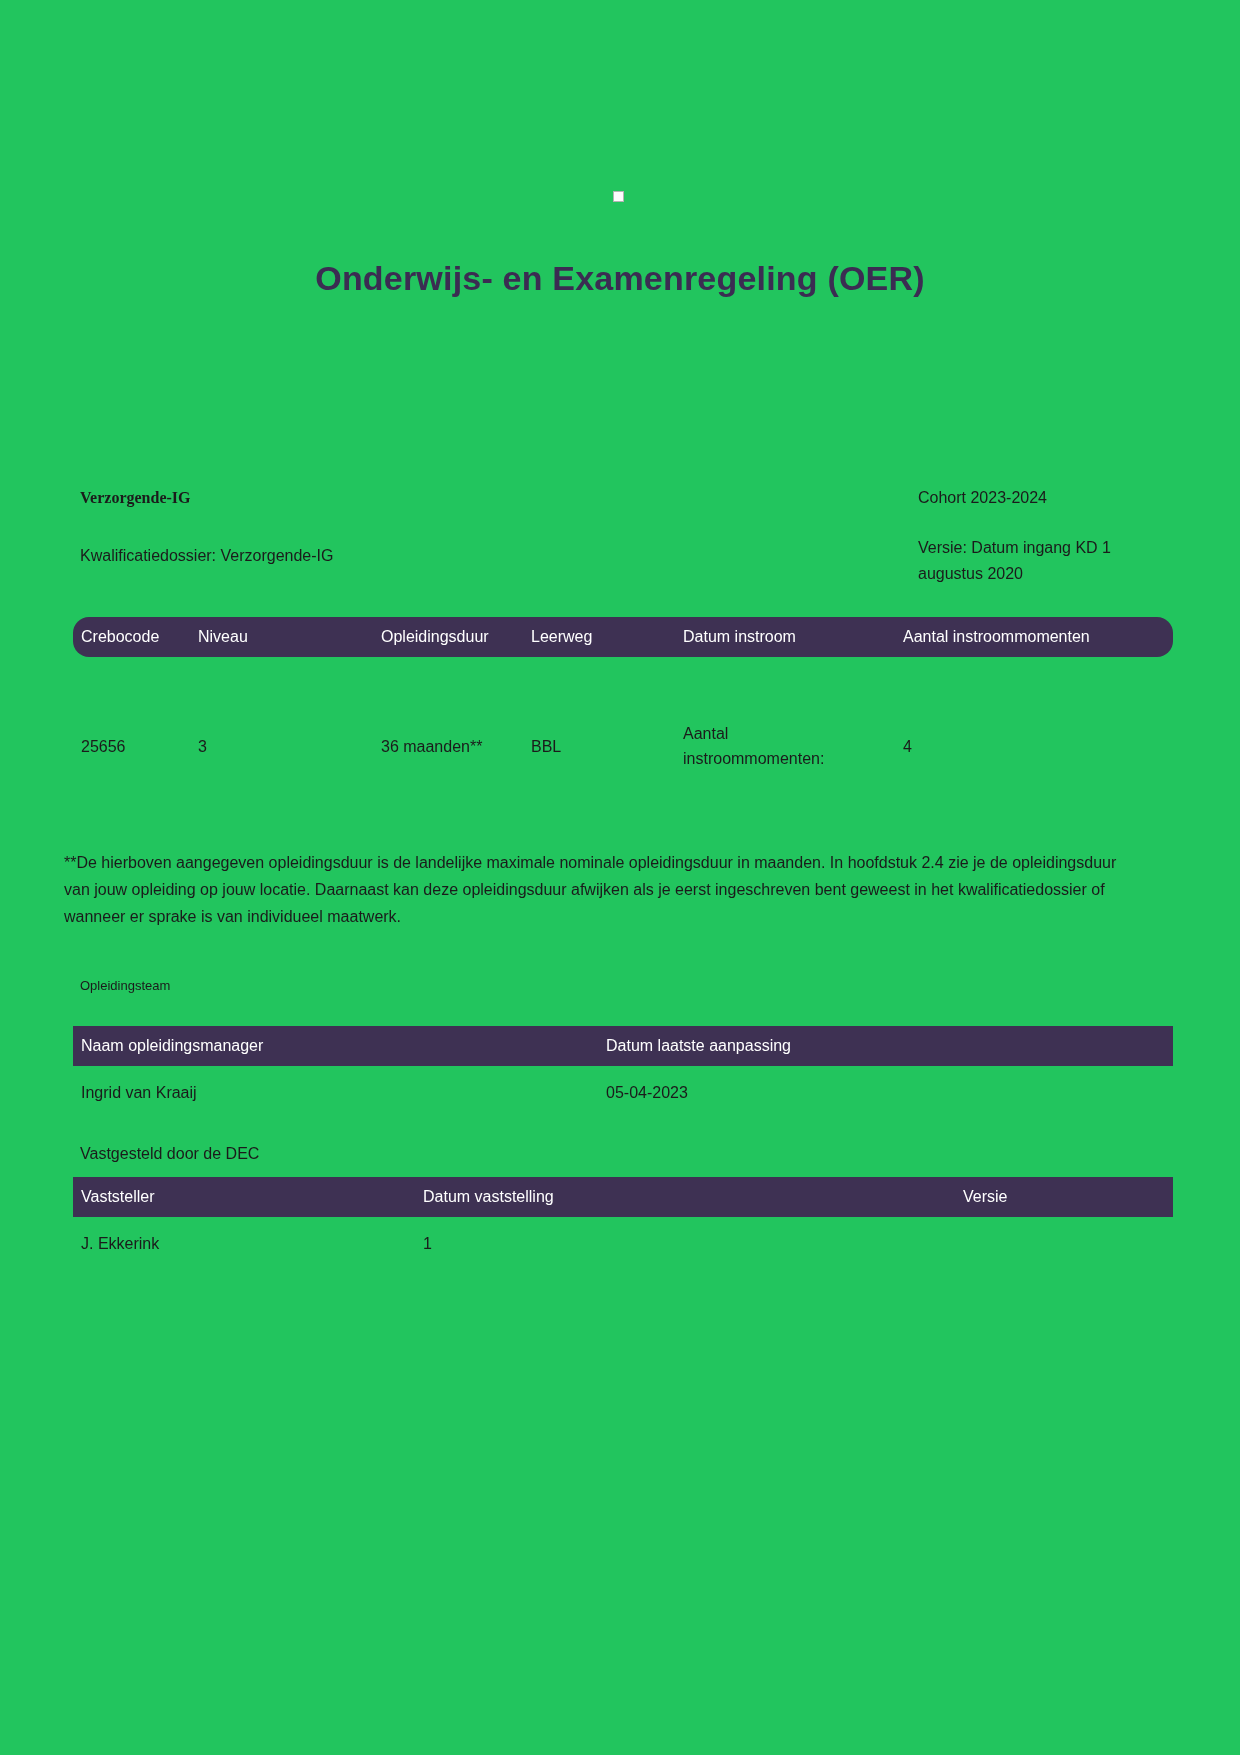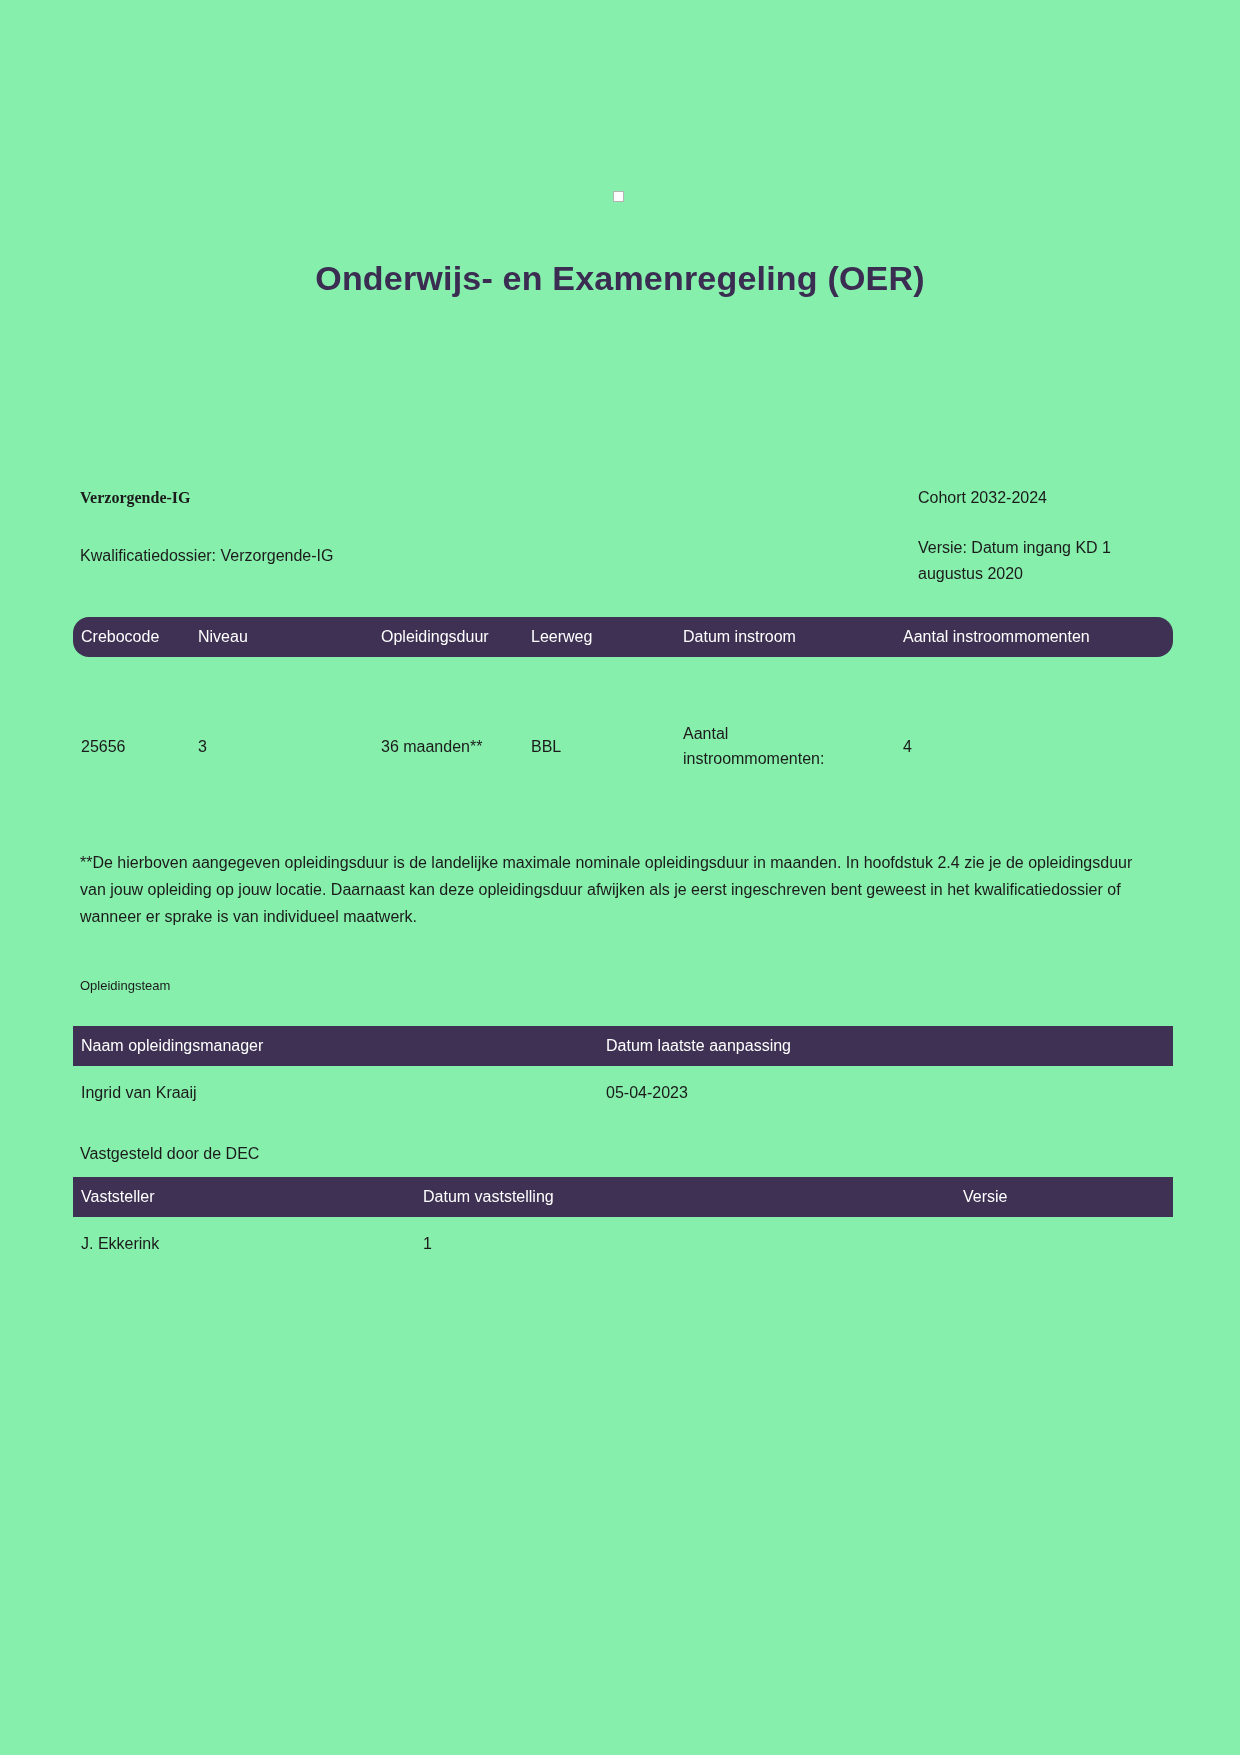"Onderwijs- en Examenregeling (OER)" .page { background: #86efac -> #22c55e }
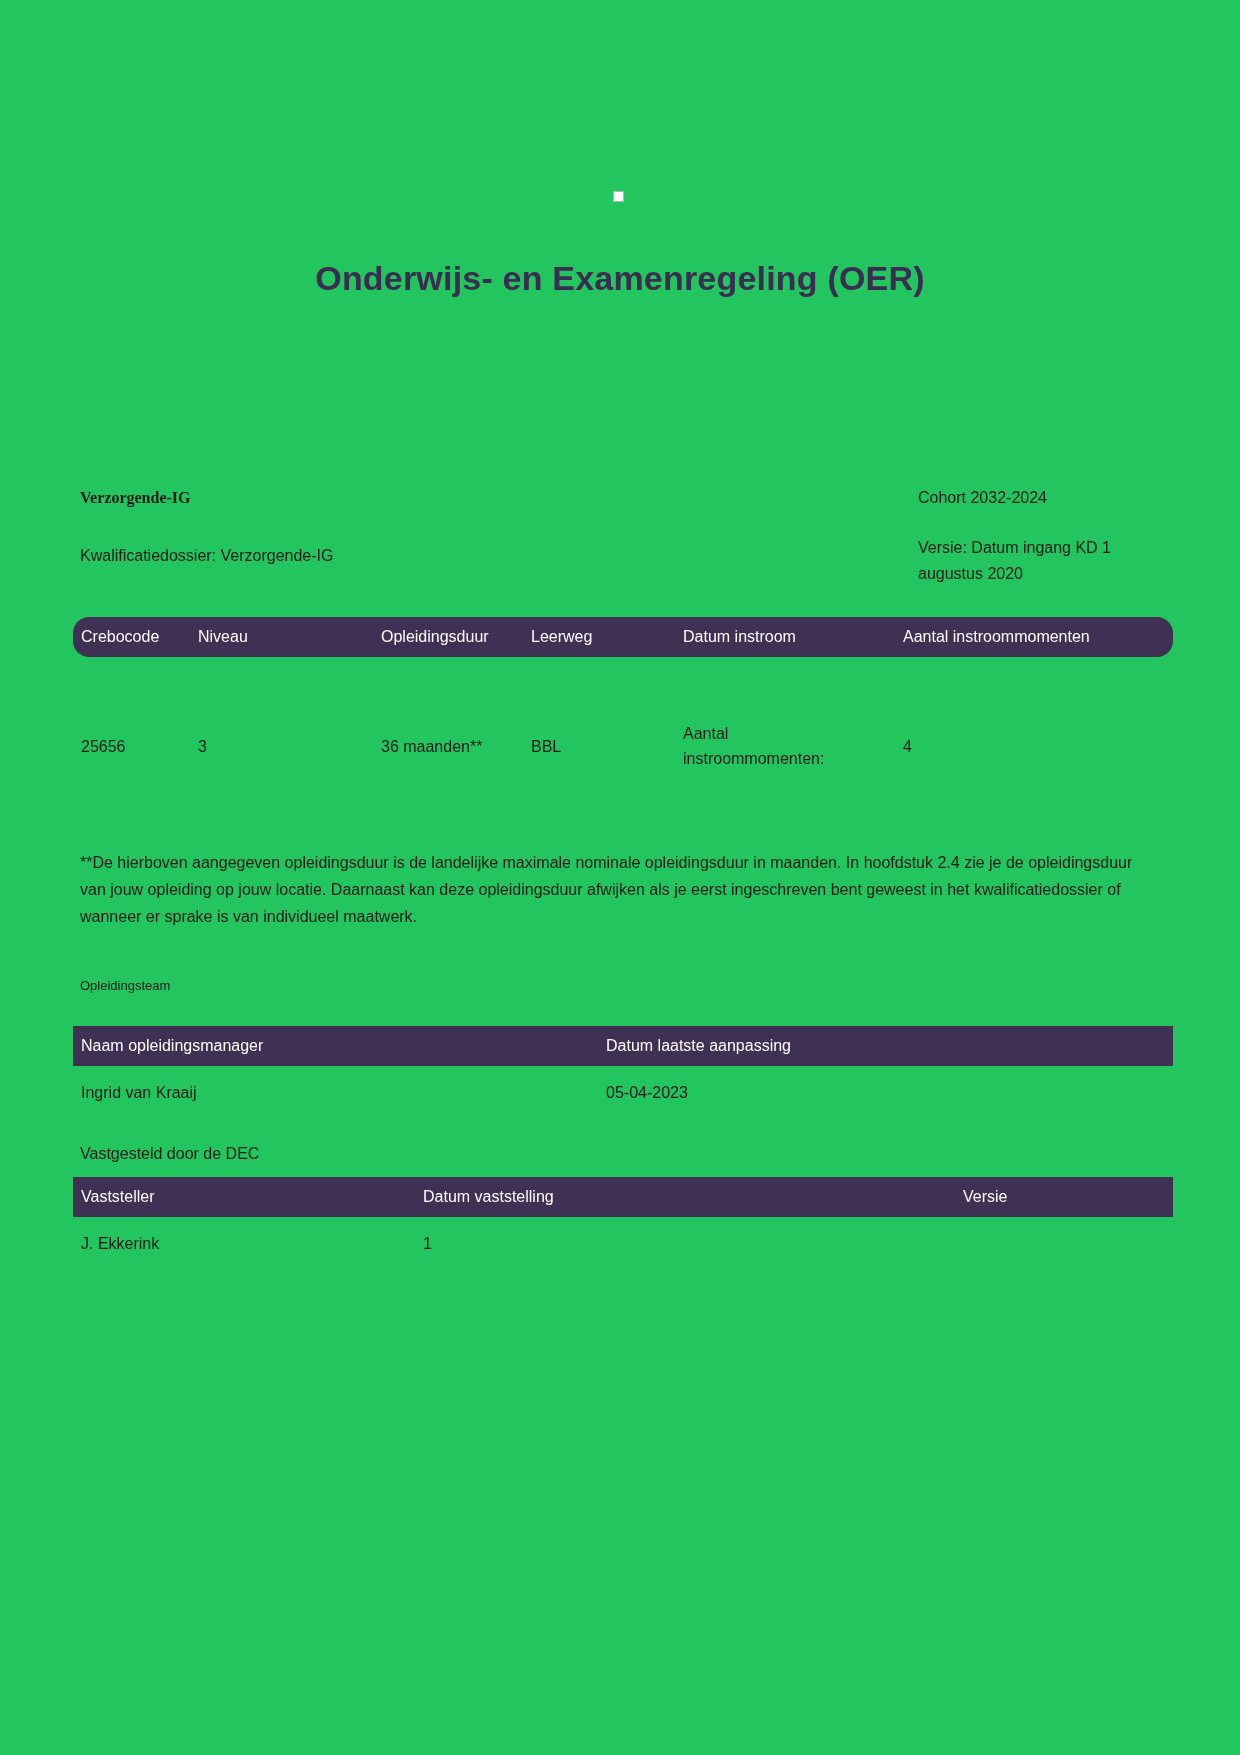"Cohort 2032-2024" div.cohort { text: 2032-2024 -> 2023-2024 }
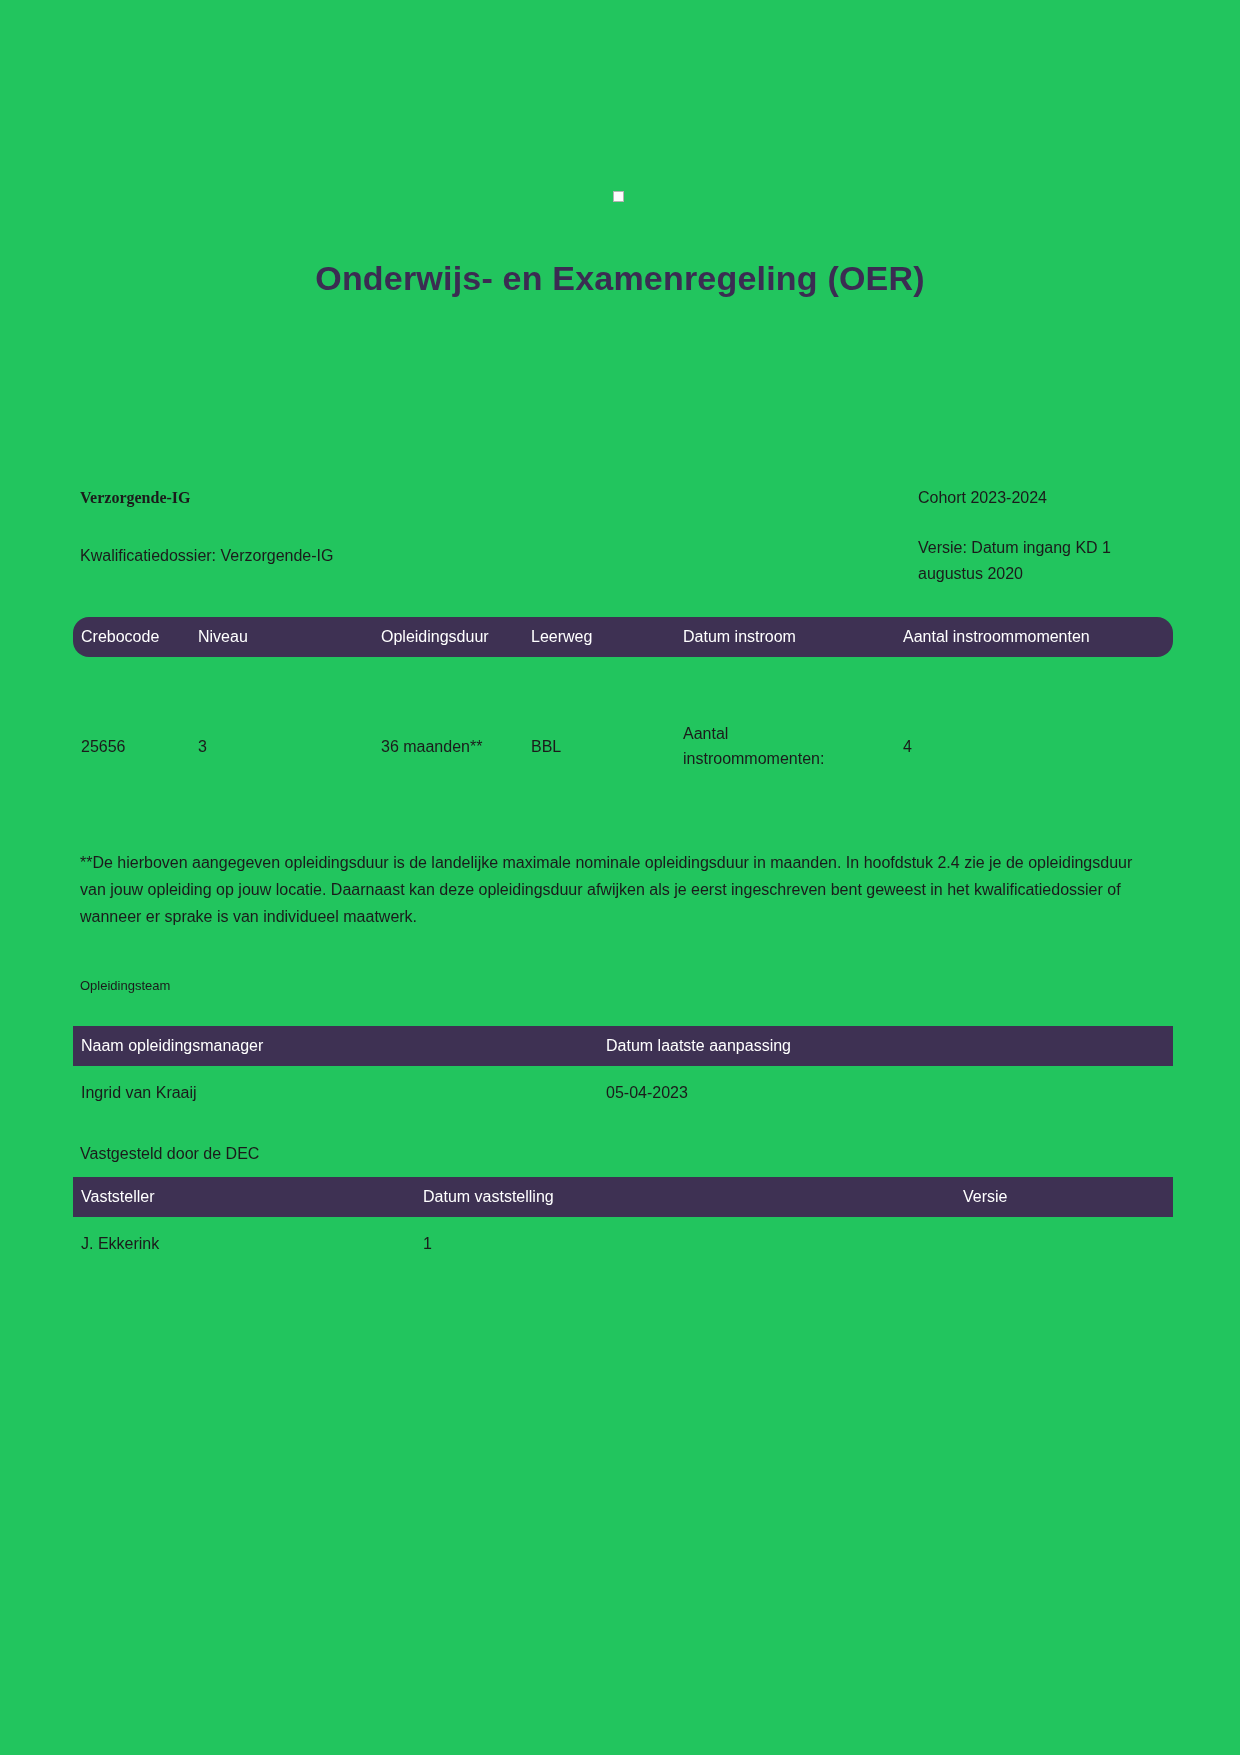"**De hierboven aangegeven opleidingsduur" .footnote { margin: 78px 80px 0 80px -> 78px 80px 0 64px }
